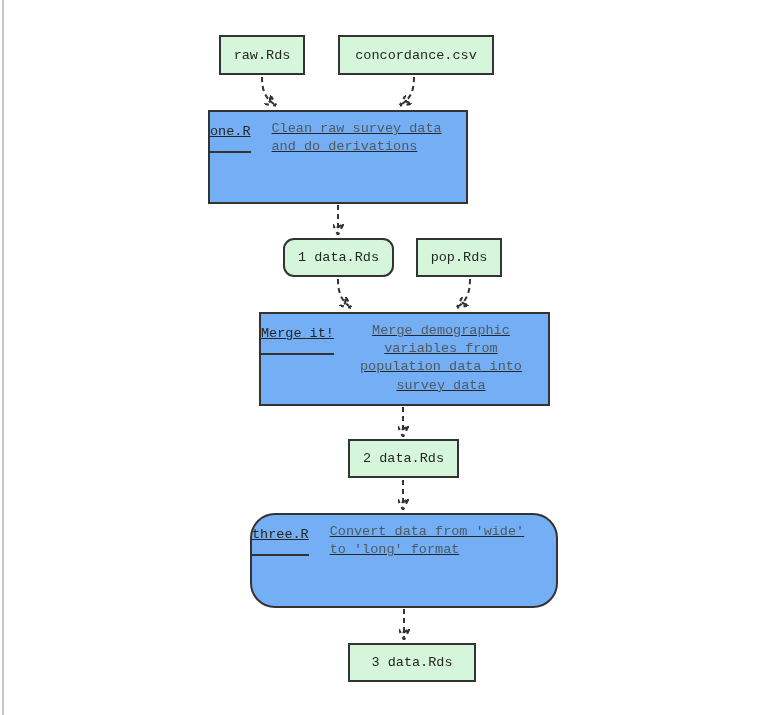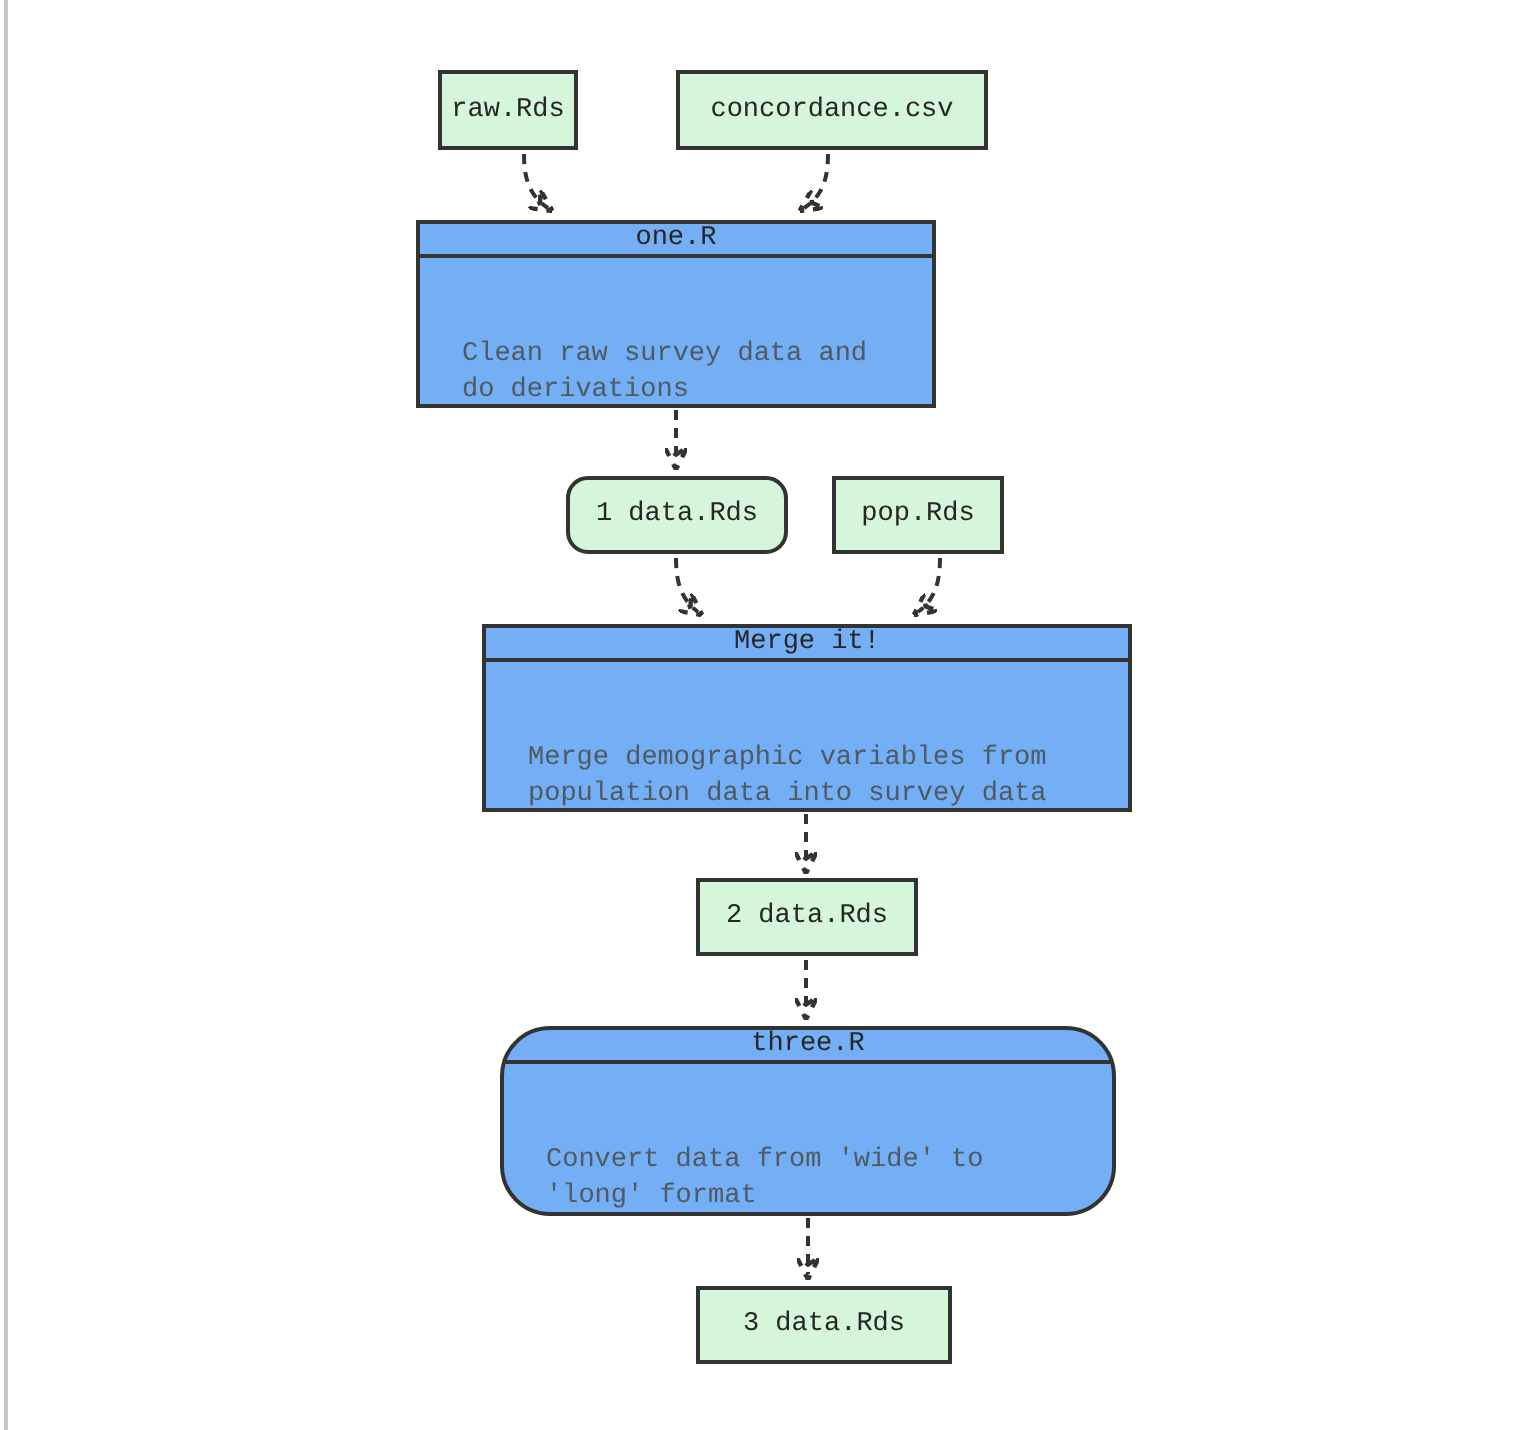"raw.Rds" div.node { width: 70px -> 86px }
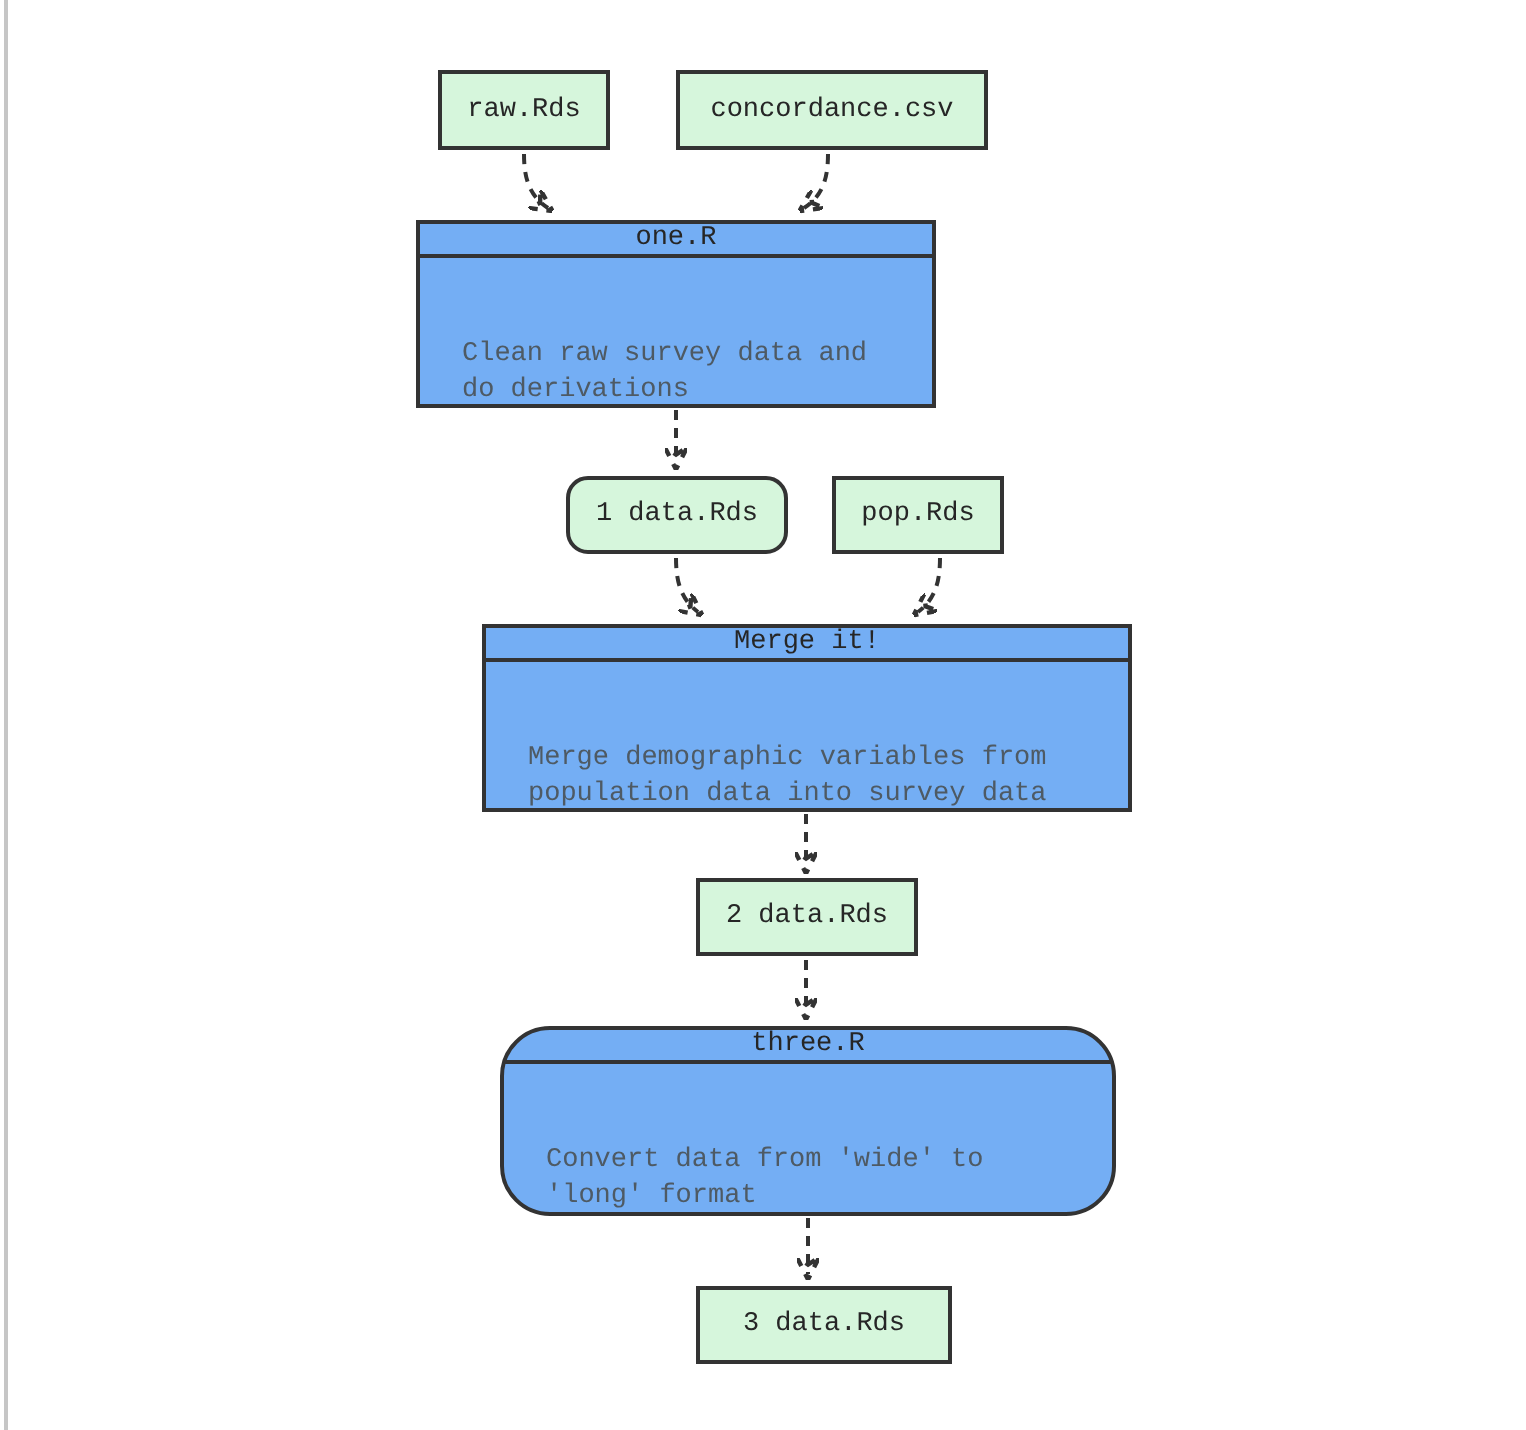"one.R" .node.script { flex-direction: column -> row; text-decoration: none -> underline }
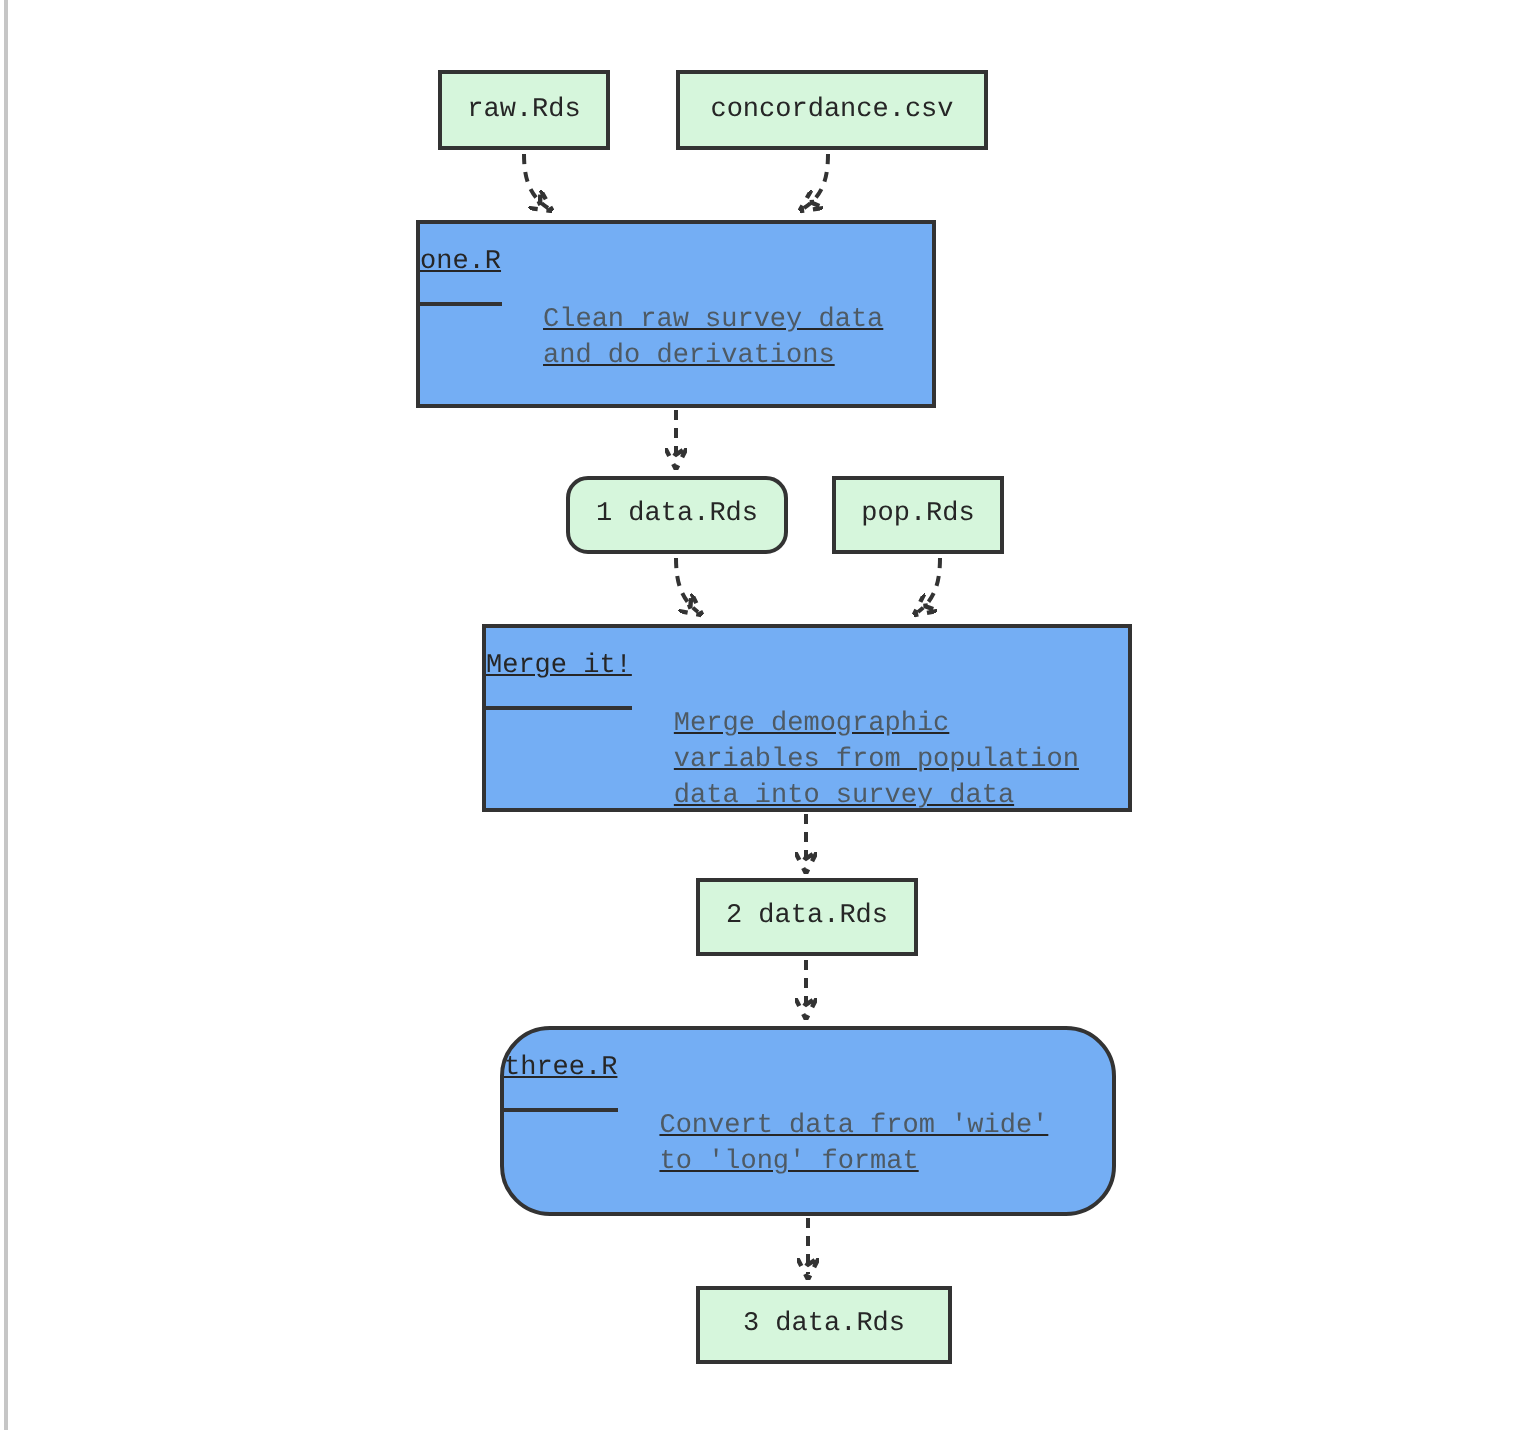"Clean raw survey data and" .script-desc { margin-top: 32px -> none }
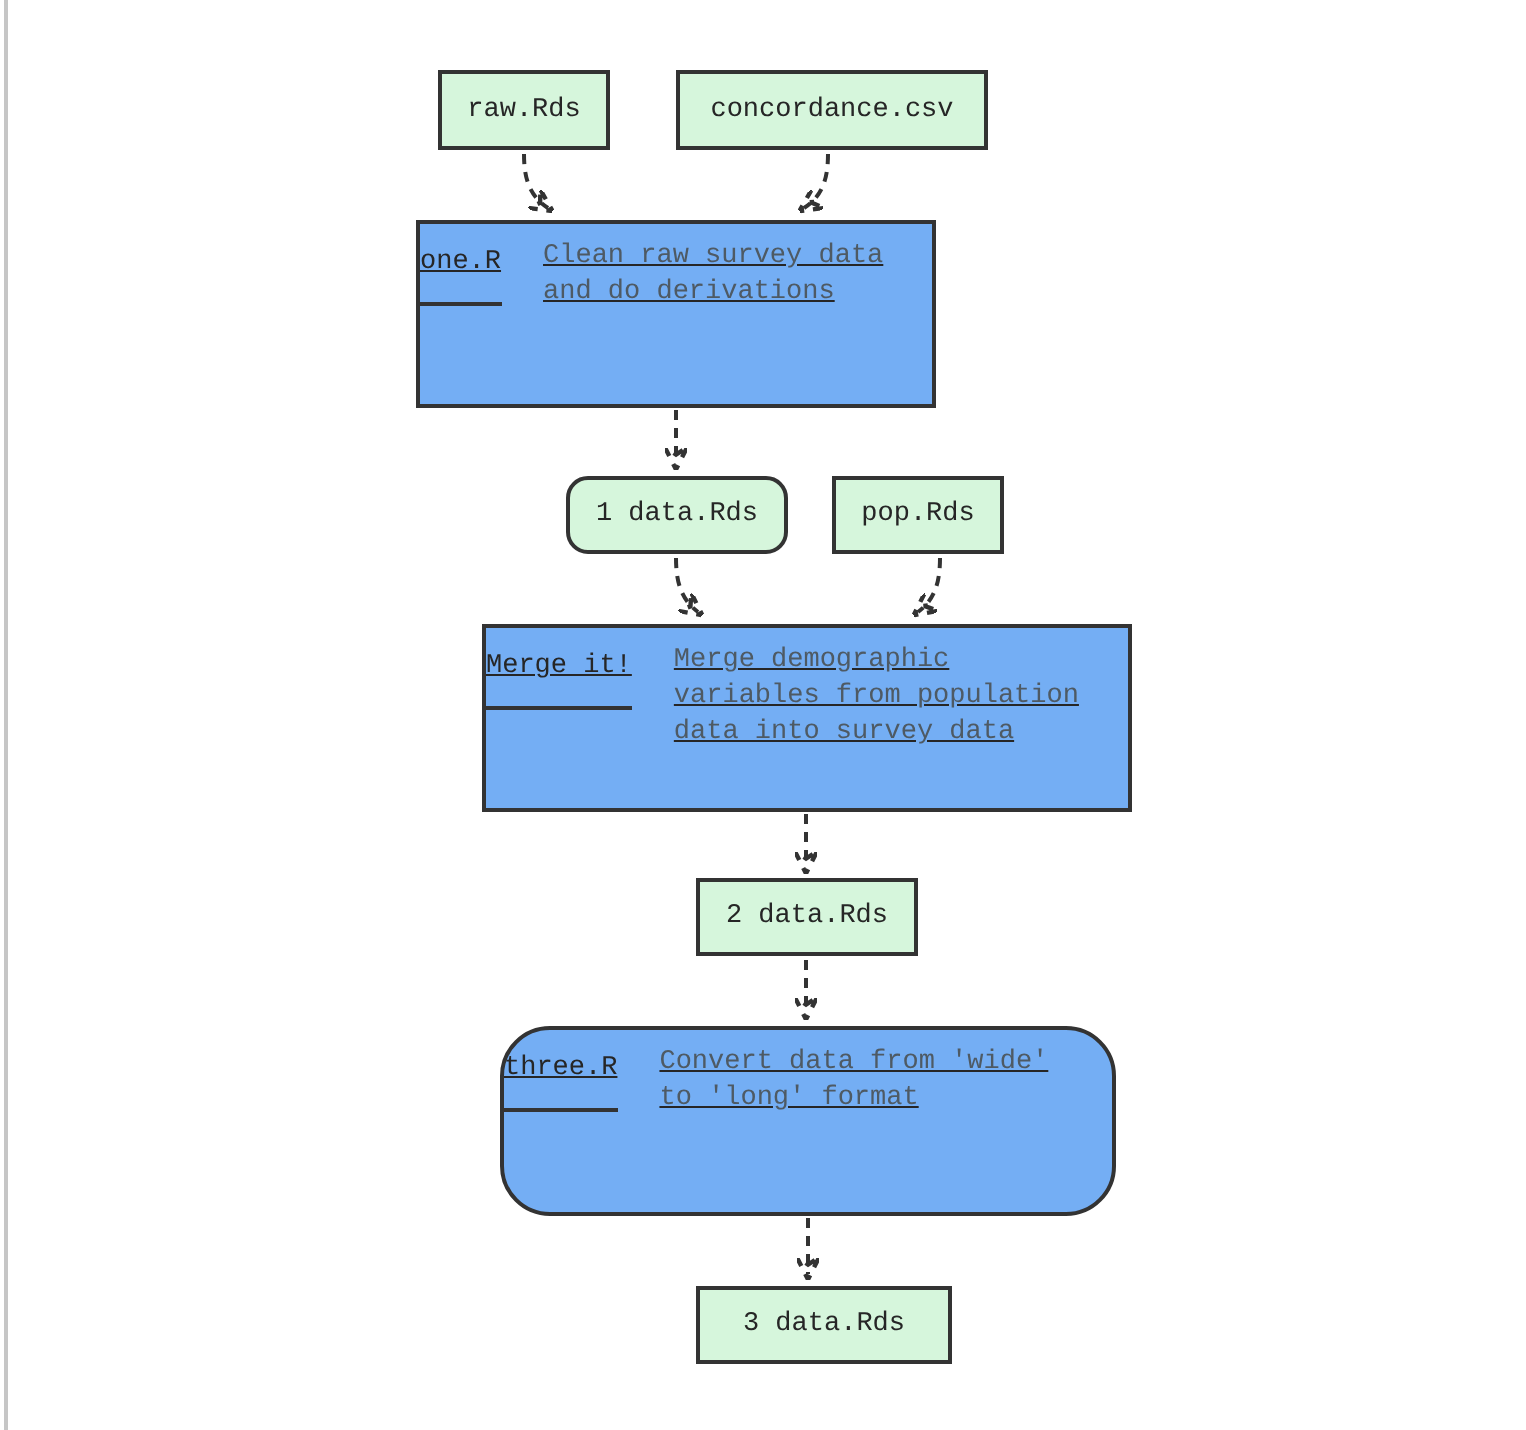"Merge it!" div.node { left: 241px -> 259px; text-align: none -> center; width: 325px -> 291px }
